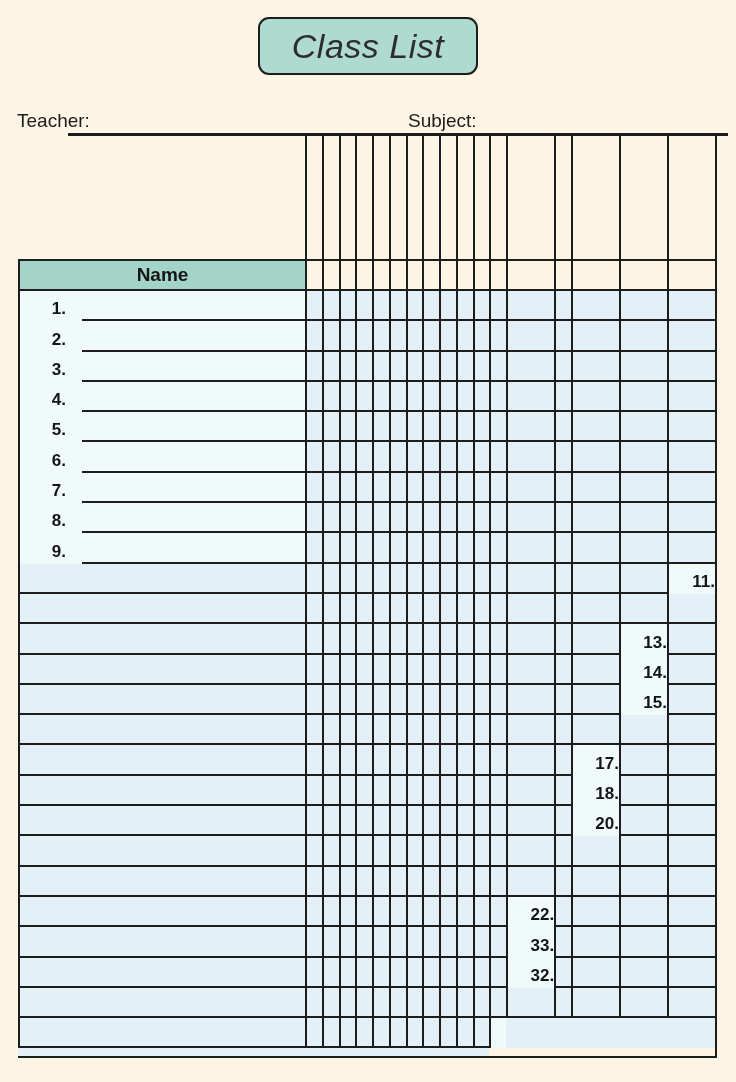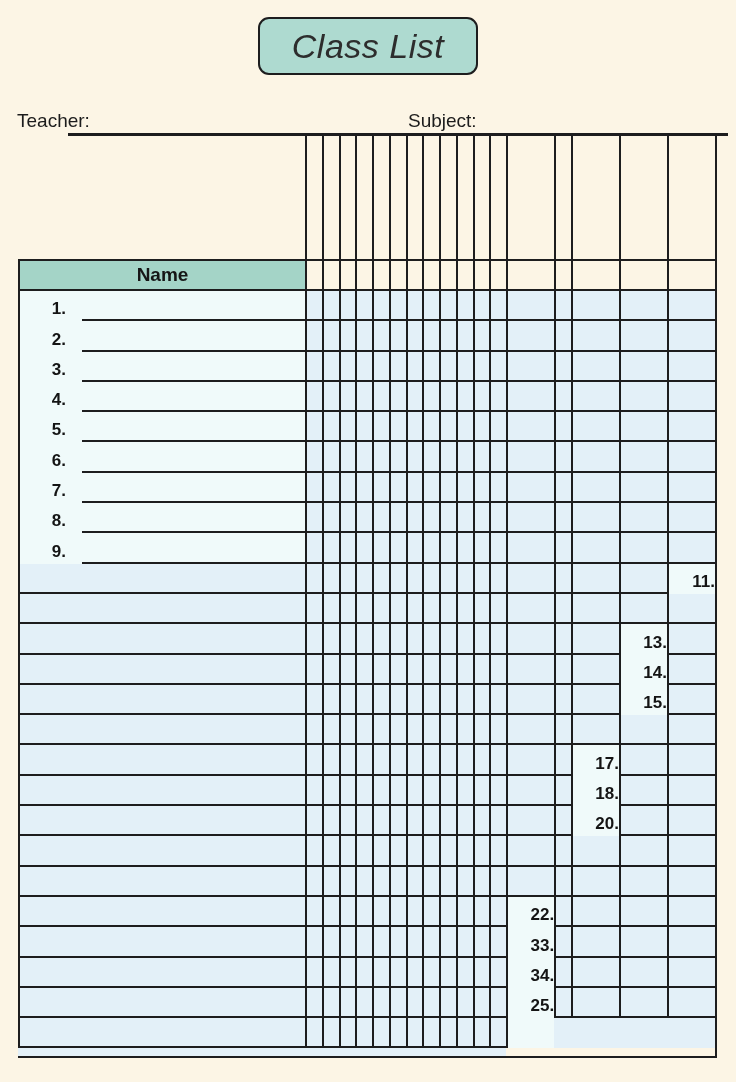"34." span.num { text: 34 -> 32 }
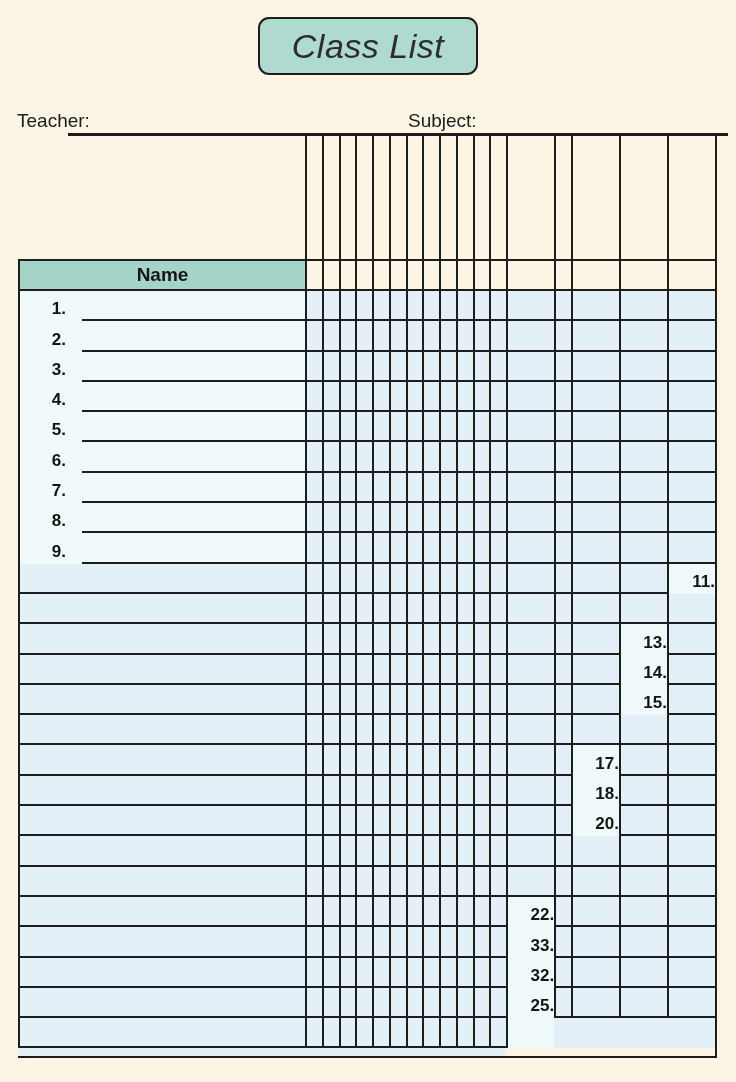"25." div.ncell { html: <div> <span>25.</span> <div></div> </div> -> none }
